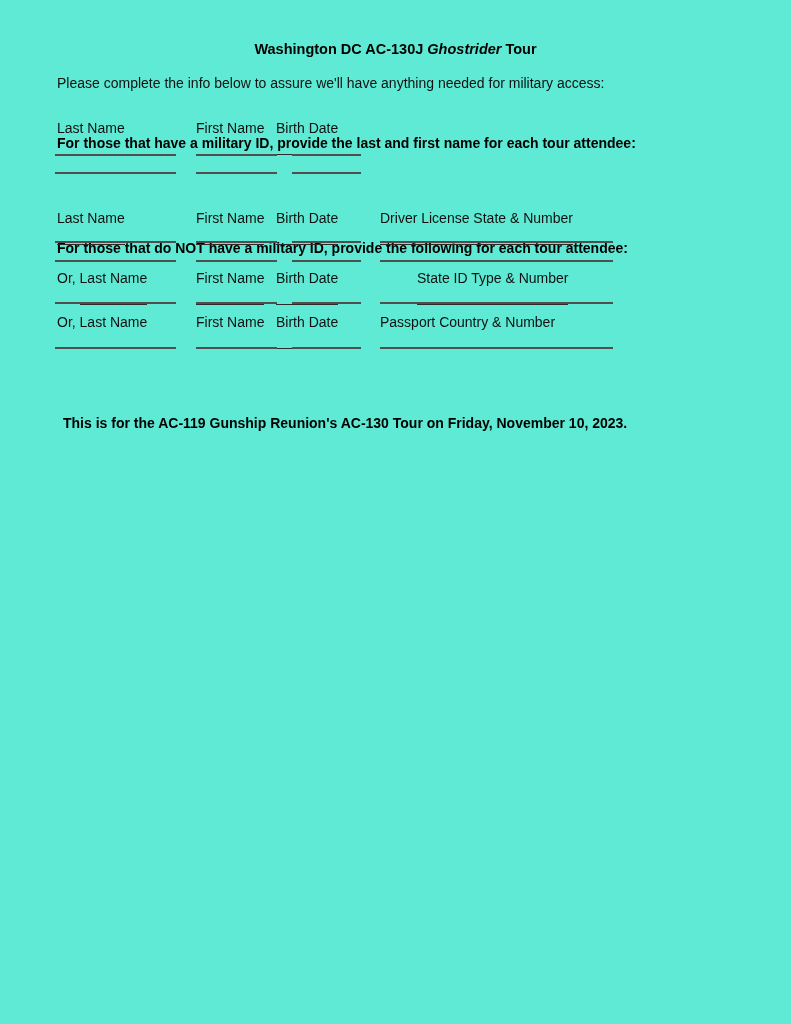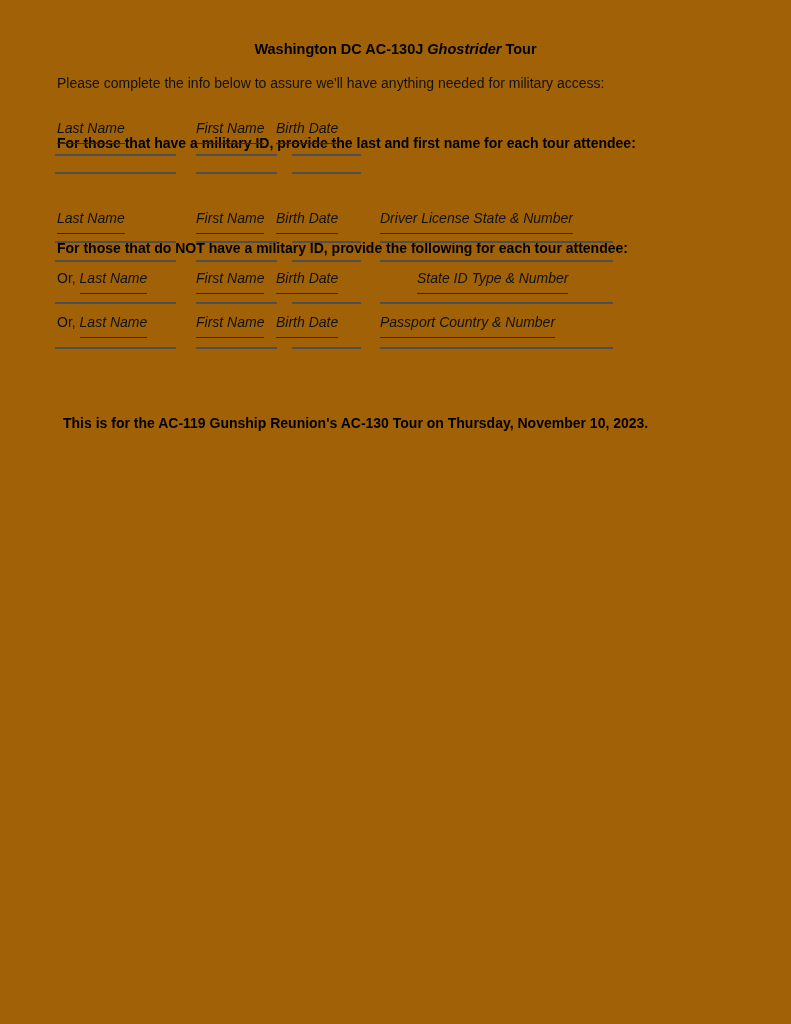"Washington DC AC-130J Ghostrider Tour" .page { background: #a16207 -> #5eead4 }
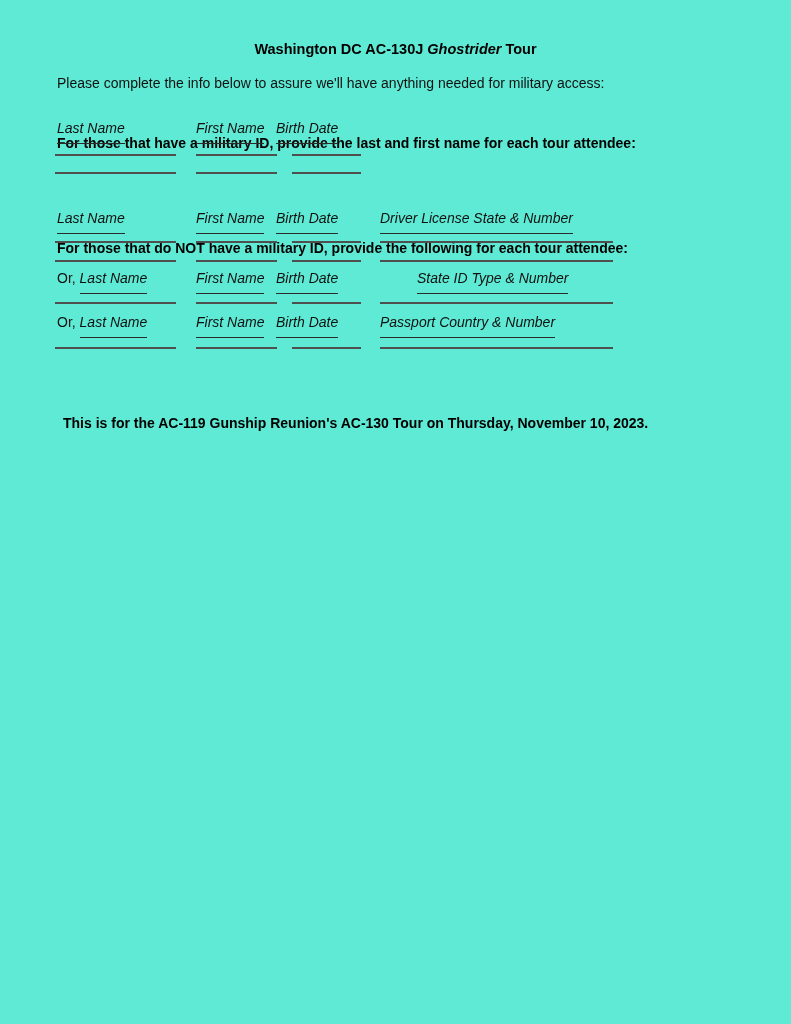"Last Name" .u { font-style: italic -> none; padding-bottom: 7px -> 18px }
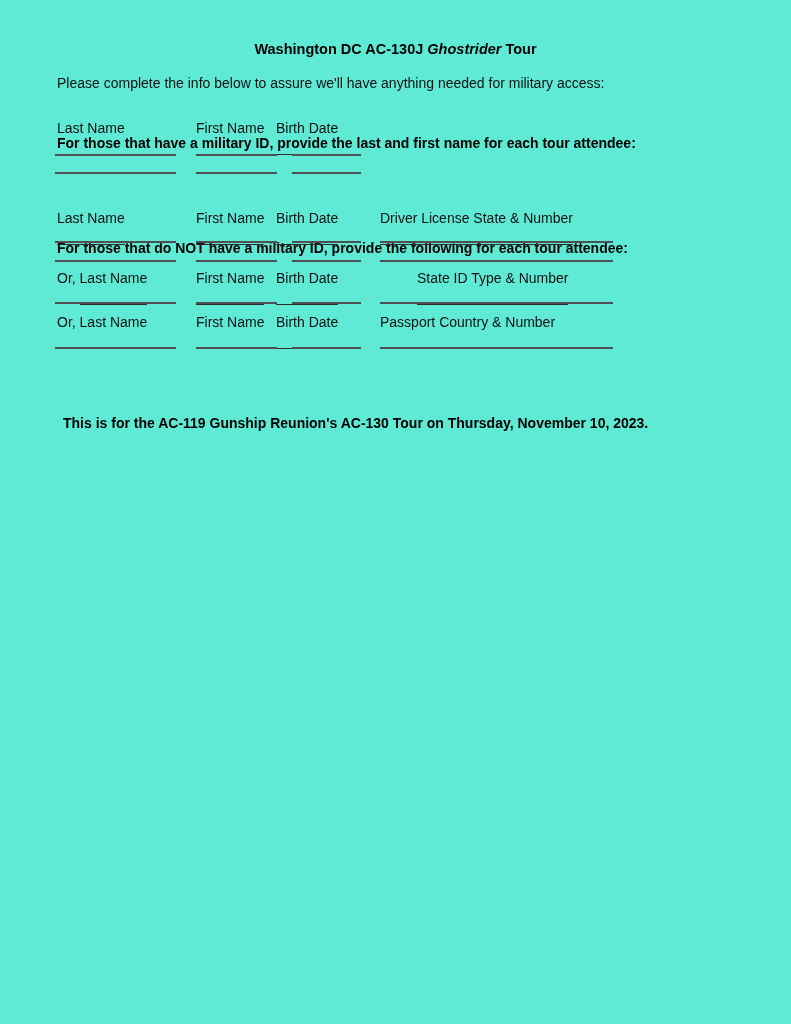"This is for the AC-119" div.abs { text: Thursday -> Friday }
